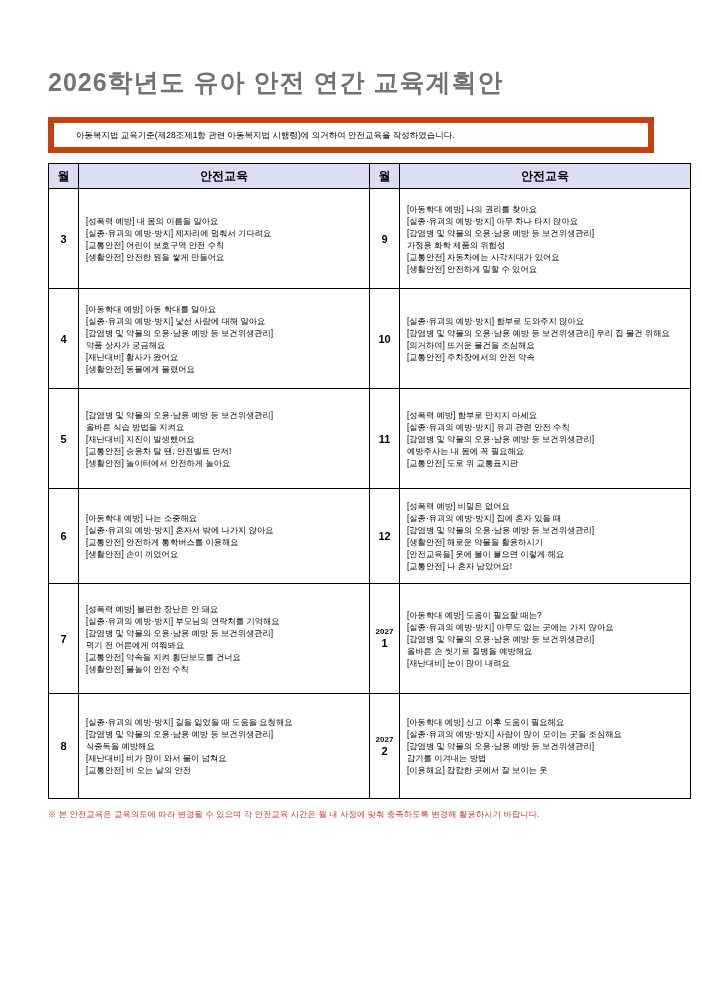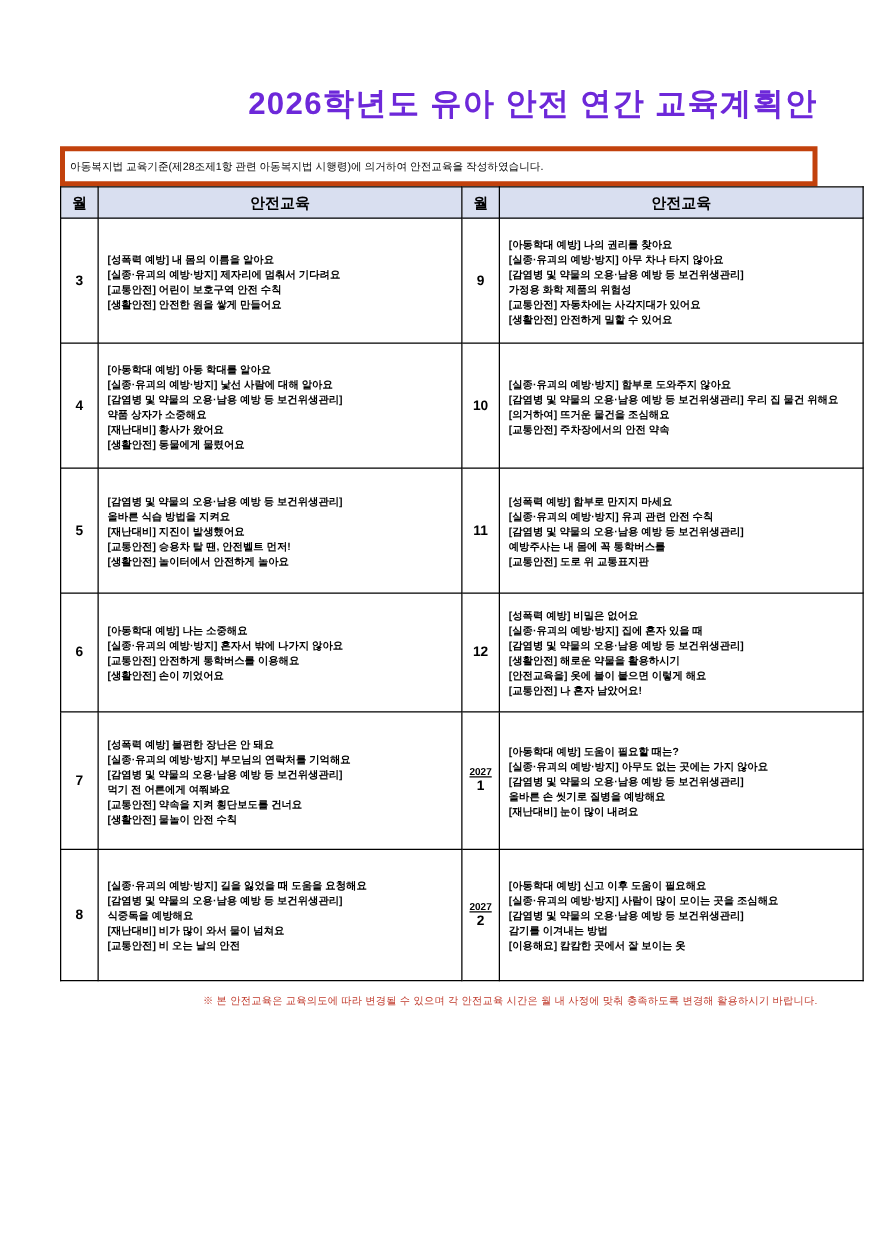"2026학년도 유아 안전 연간 교육계획안" .doc-title { color: #6d28d9 -> #737373; text-align: right -> left }
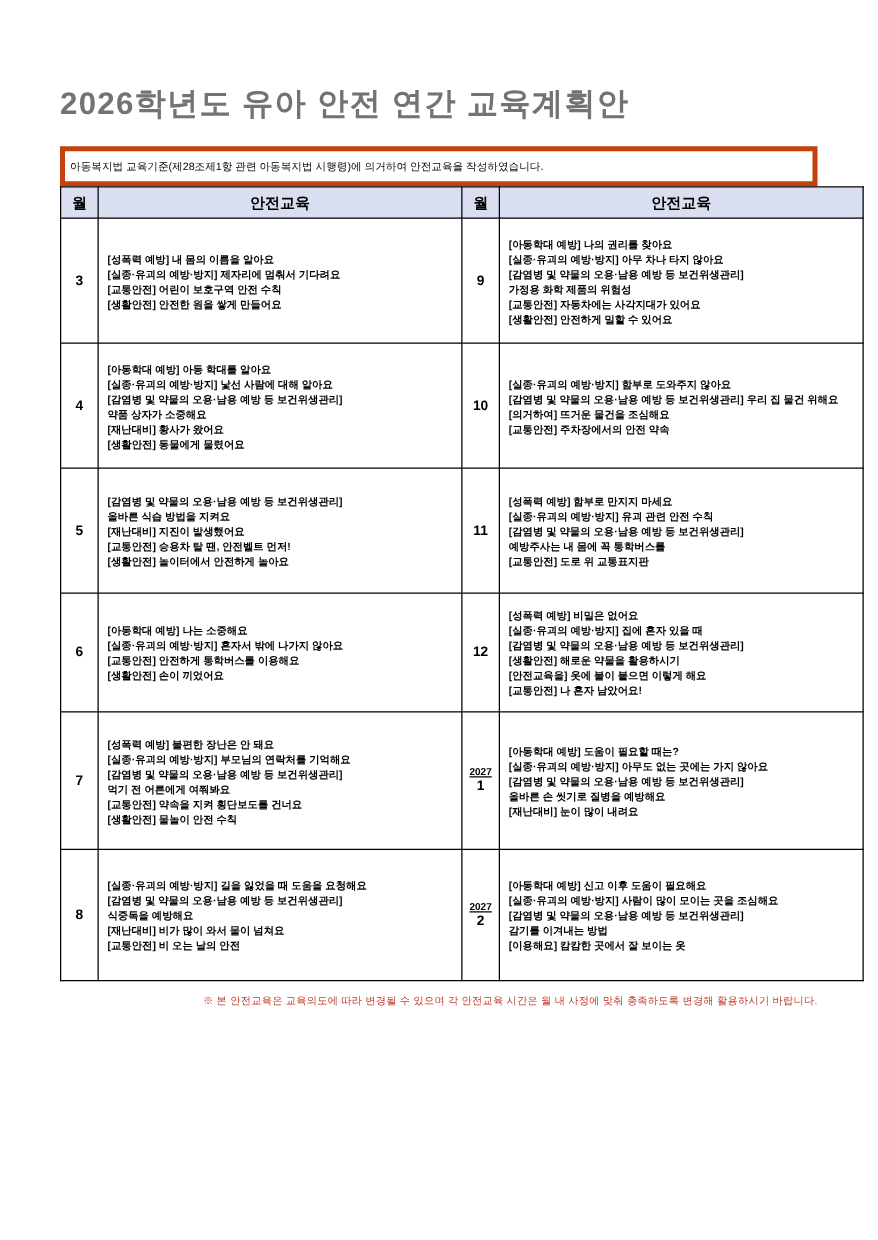"아동복지법 교육기준(제28조제1항 관련 아동복지법 시행령)에" .note-box { border: 4px solid #c2410c -> 6px solid #c2410c; margin-bottom: none -> 10px; padding: 7px 4px -> 7px 22px }
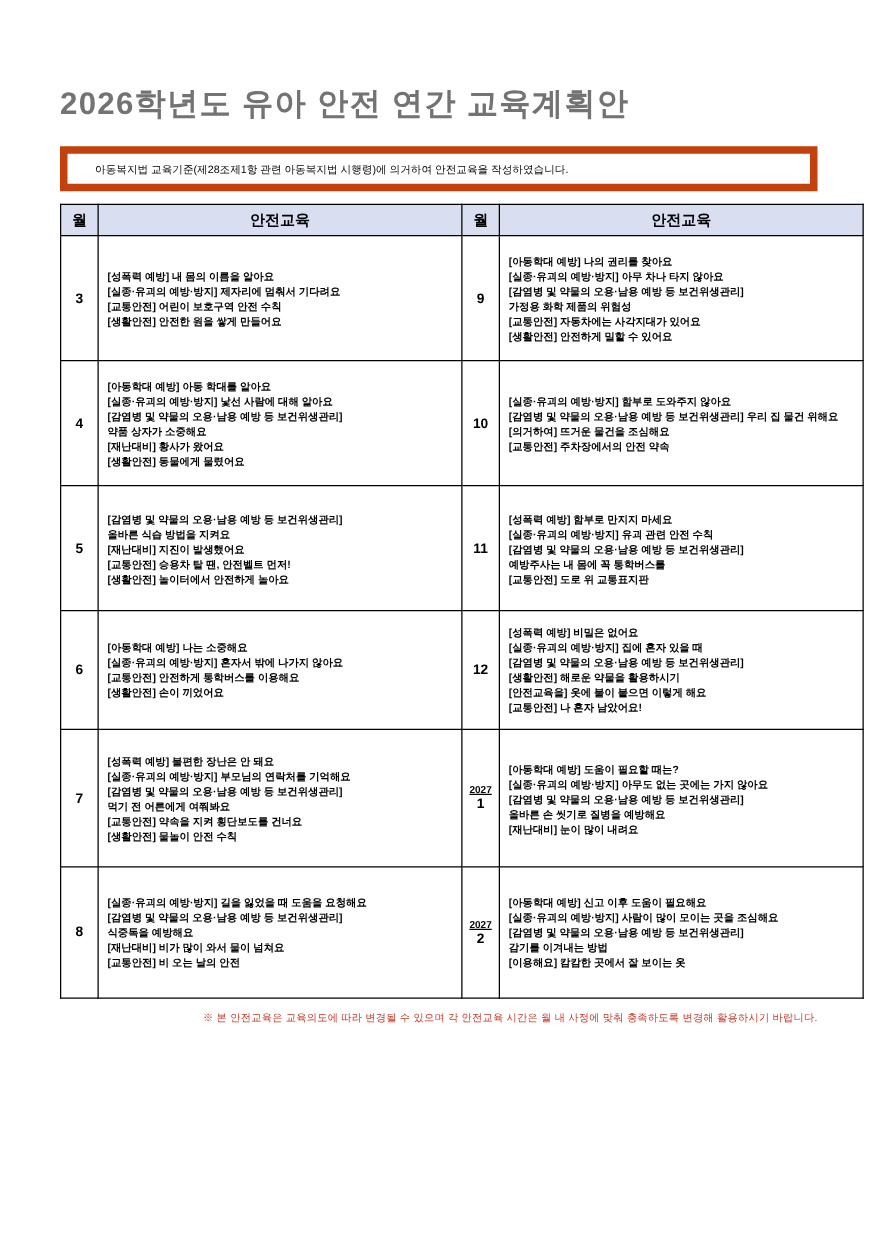"[아동학대 예방] 나의 권리를 찾아요" td.content-cell { font-weight: bold -> none }
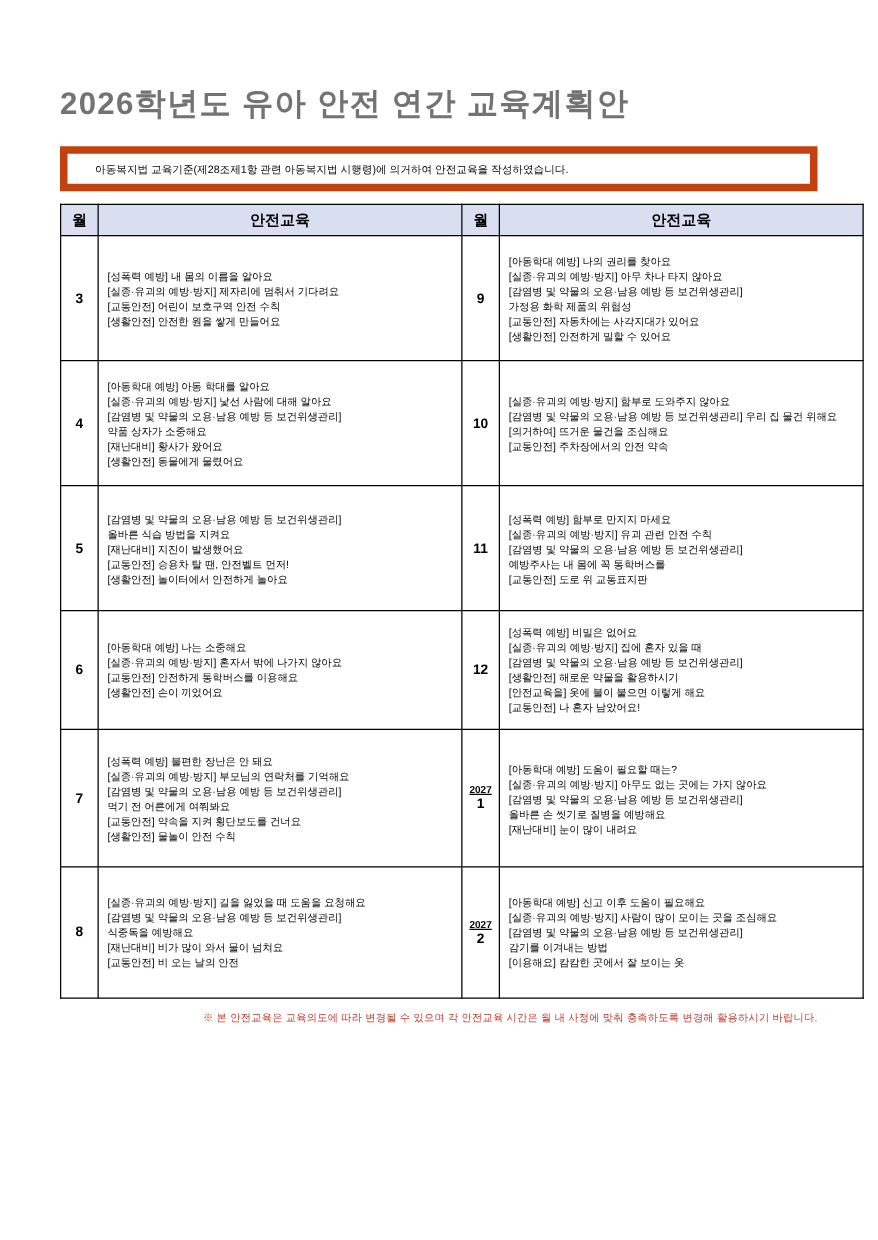"약품 상자가 소중해요" div.line { text: 소중해요 -> 궁금해요 }
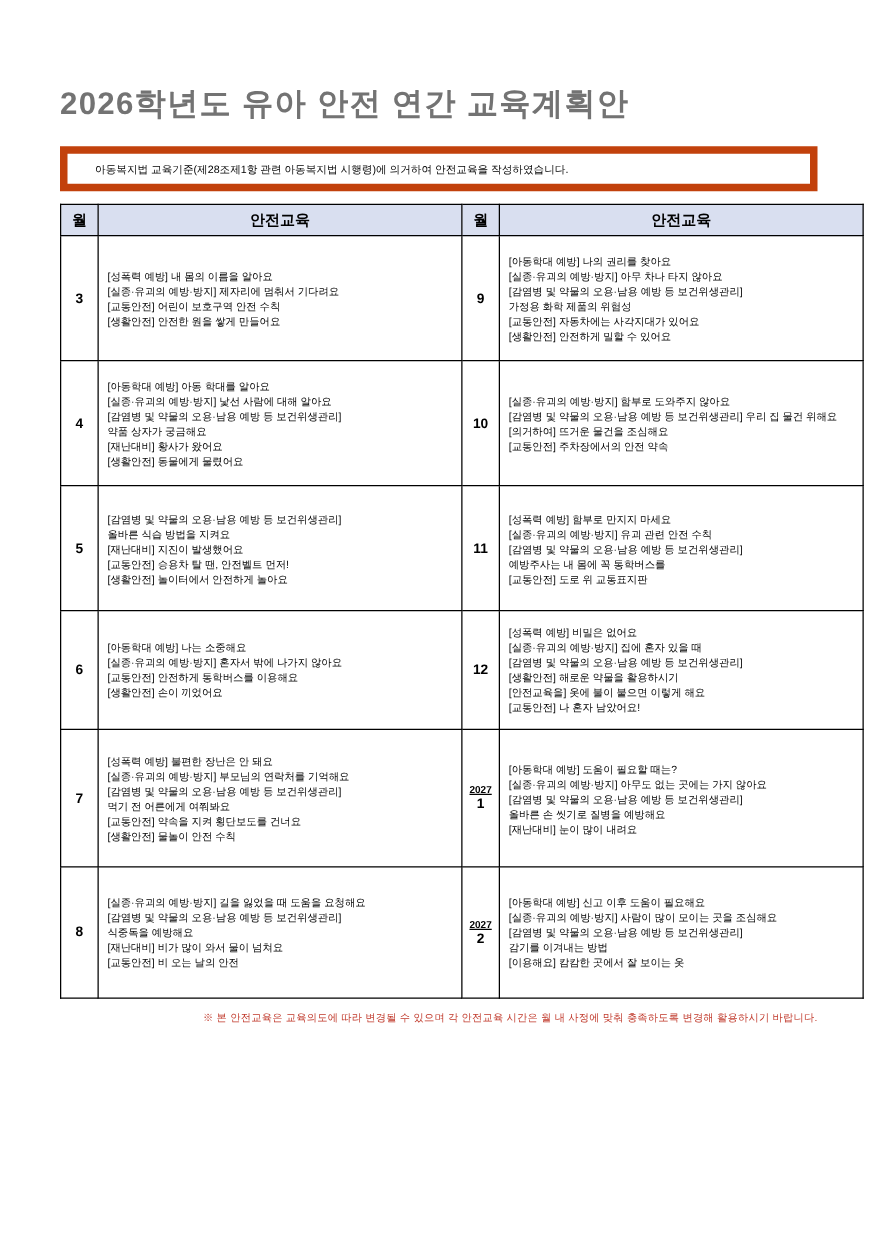"예방주사는 내 몸에 꼭 통학버스를" div.line { text: 통학버스를 -> 필요해요 }
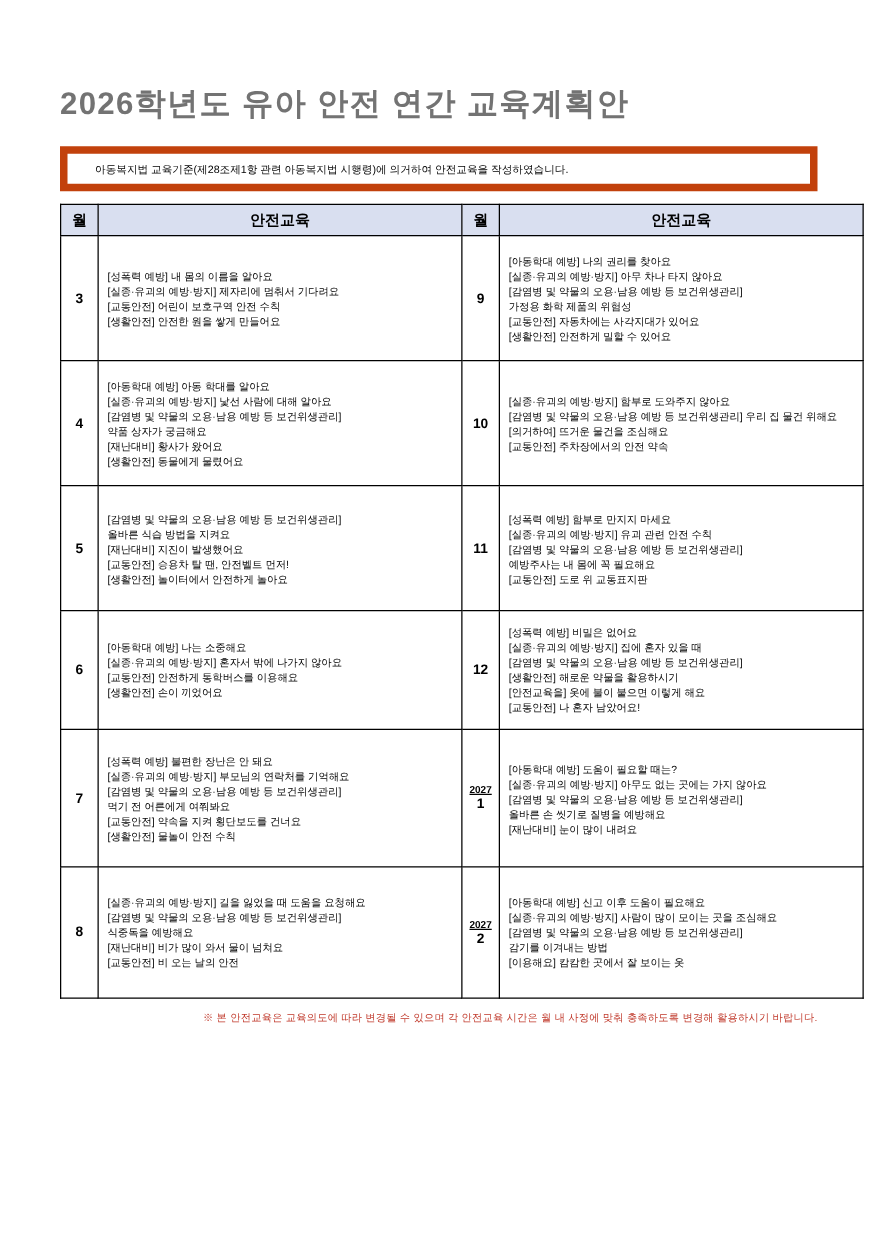"2027" td.month-cell .yr { text-decoration: underline -> none }
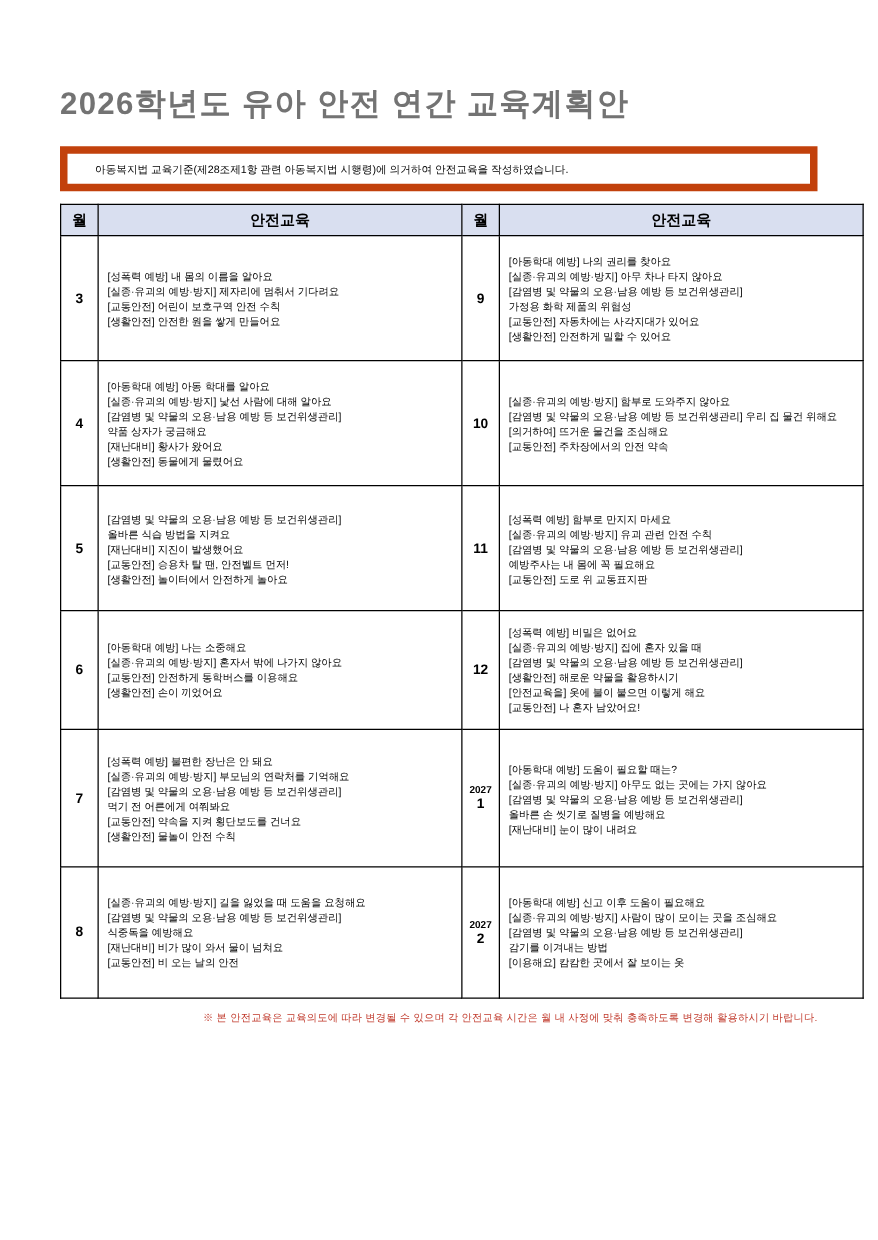"※ 본 안전교육은 교육의도에 따라" .footer-note { text-align: right -> left }
